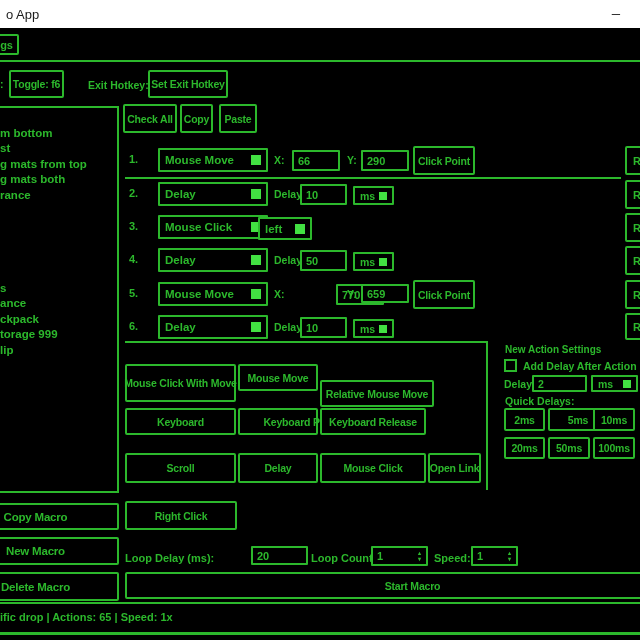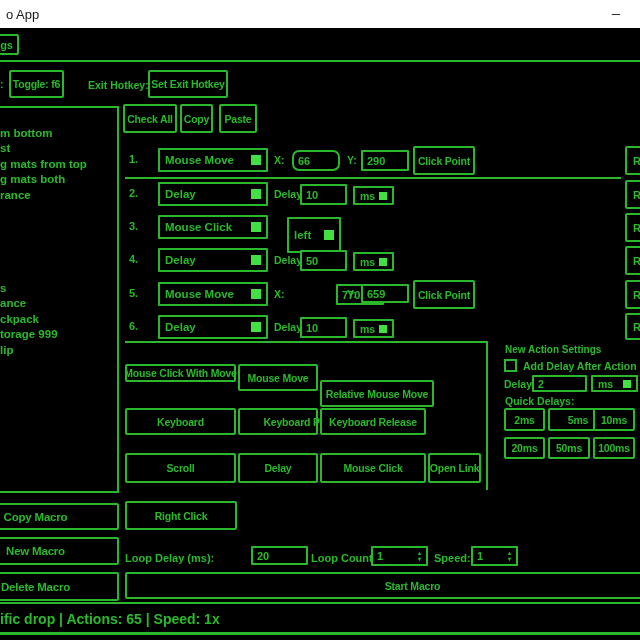"66" div.inp { border-radius: 7px -> none }
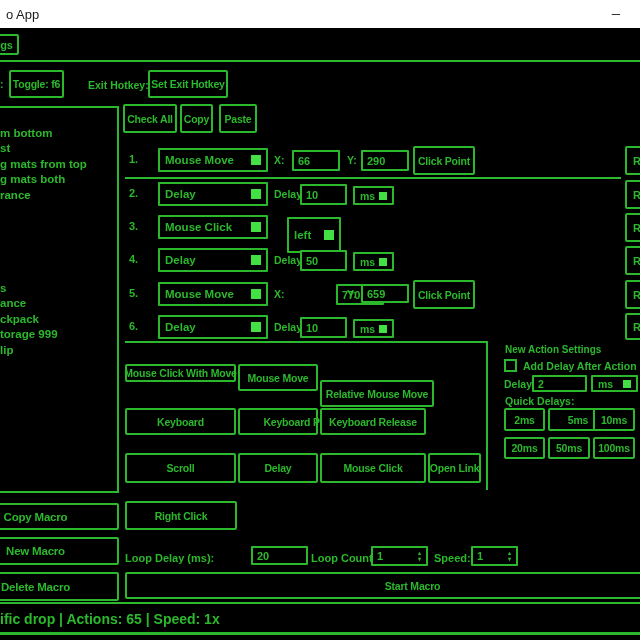"left" div.dd { height: 36px -> 23px; left: 287px -> 258px }
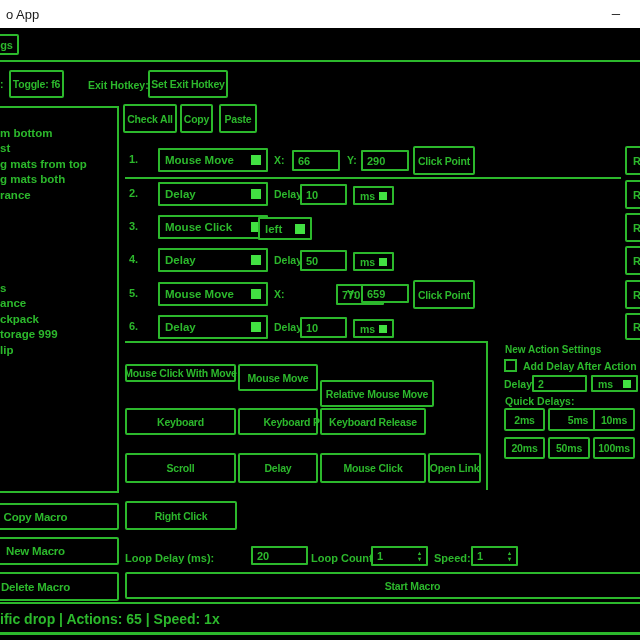"Mouse Click With Move" div.btn { height: 18px -> 38px }
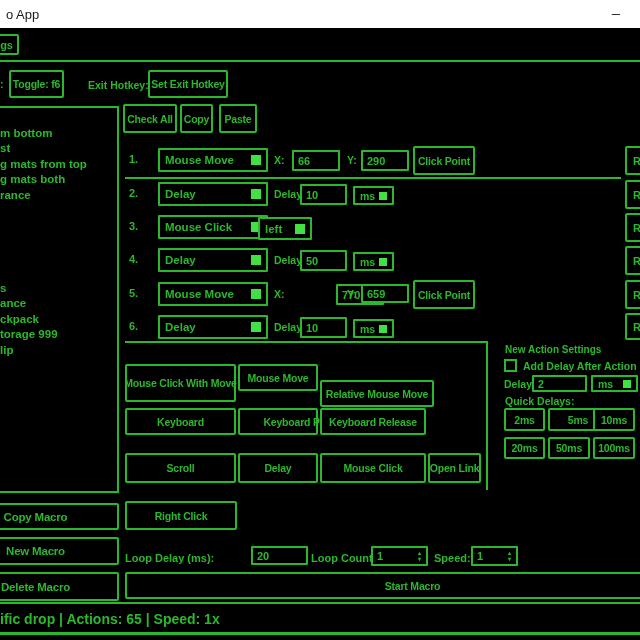"ific drop | Actions: 65" span.lbl { font-size: 14px -> 11px }
